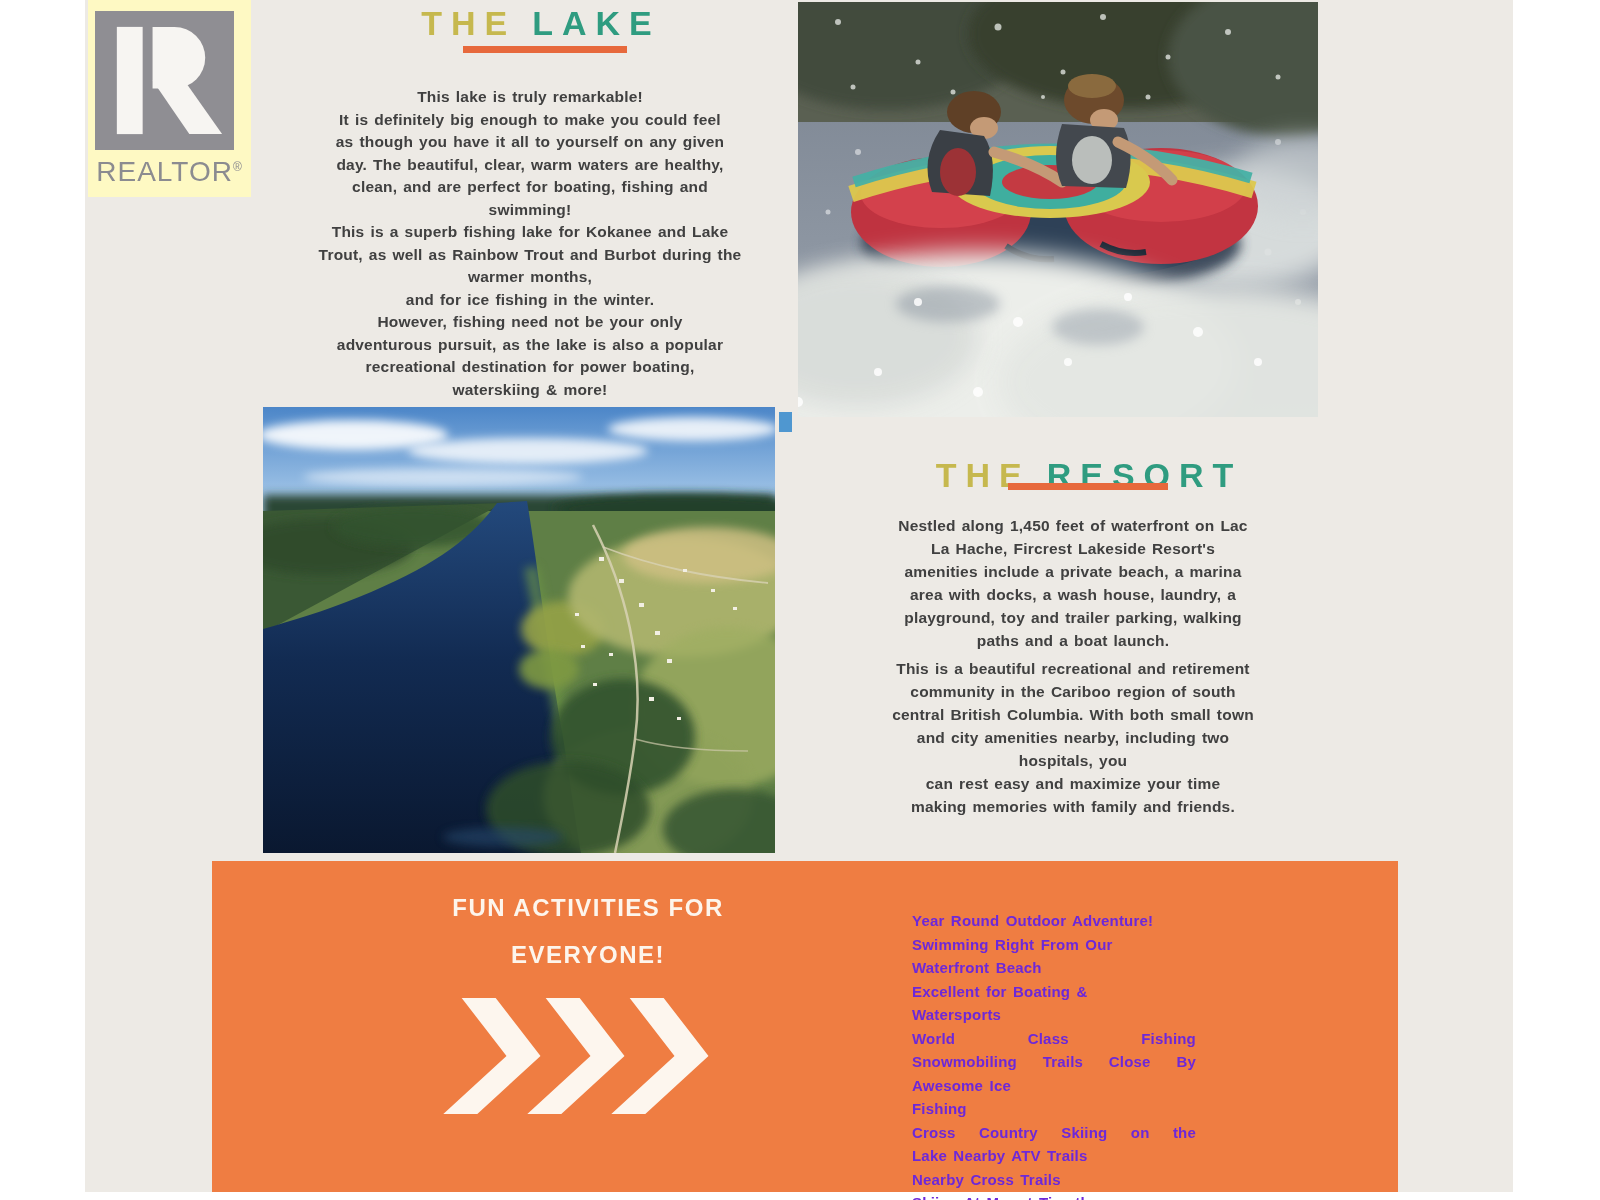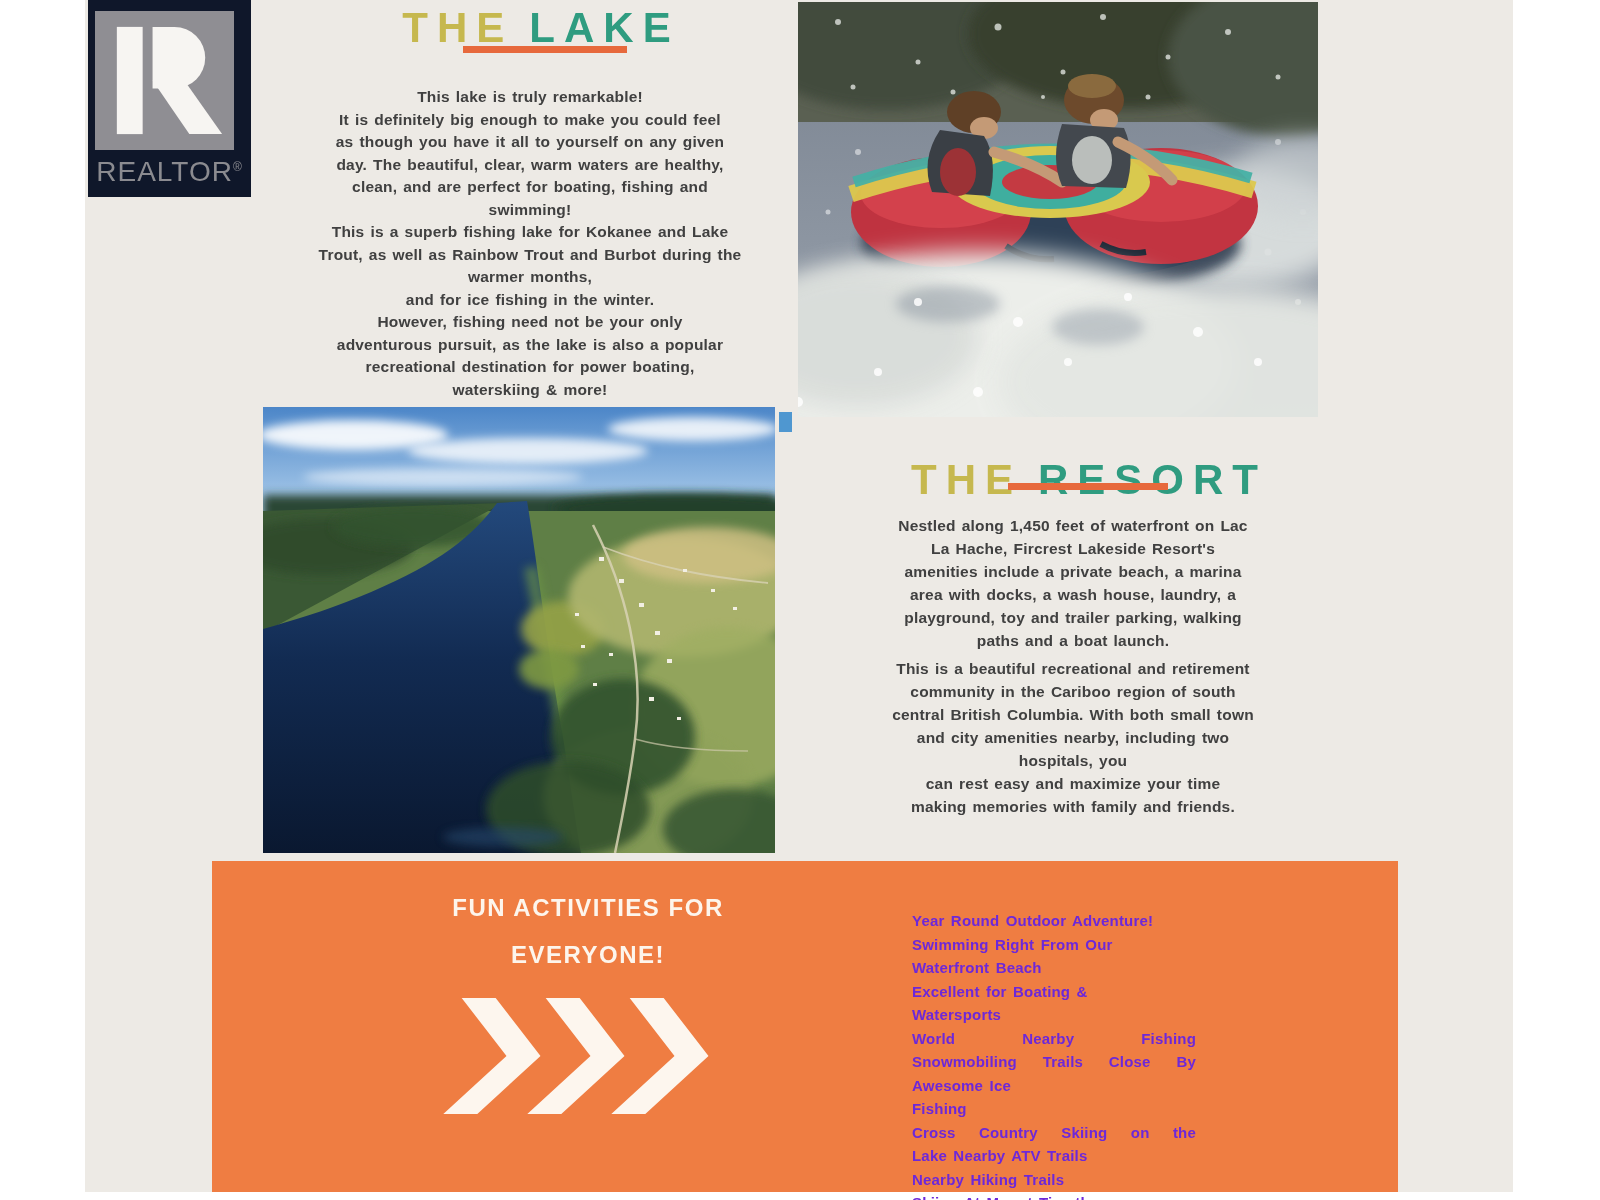"THE LAKE" .section-title { font-size: 42px -> 34px }
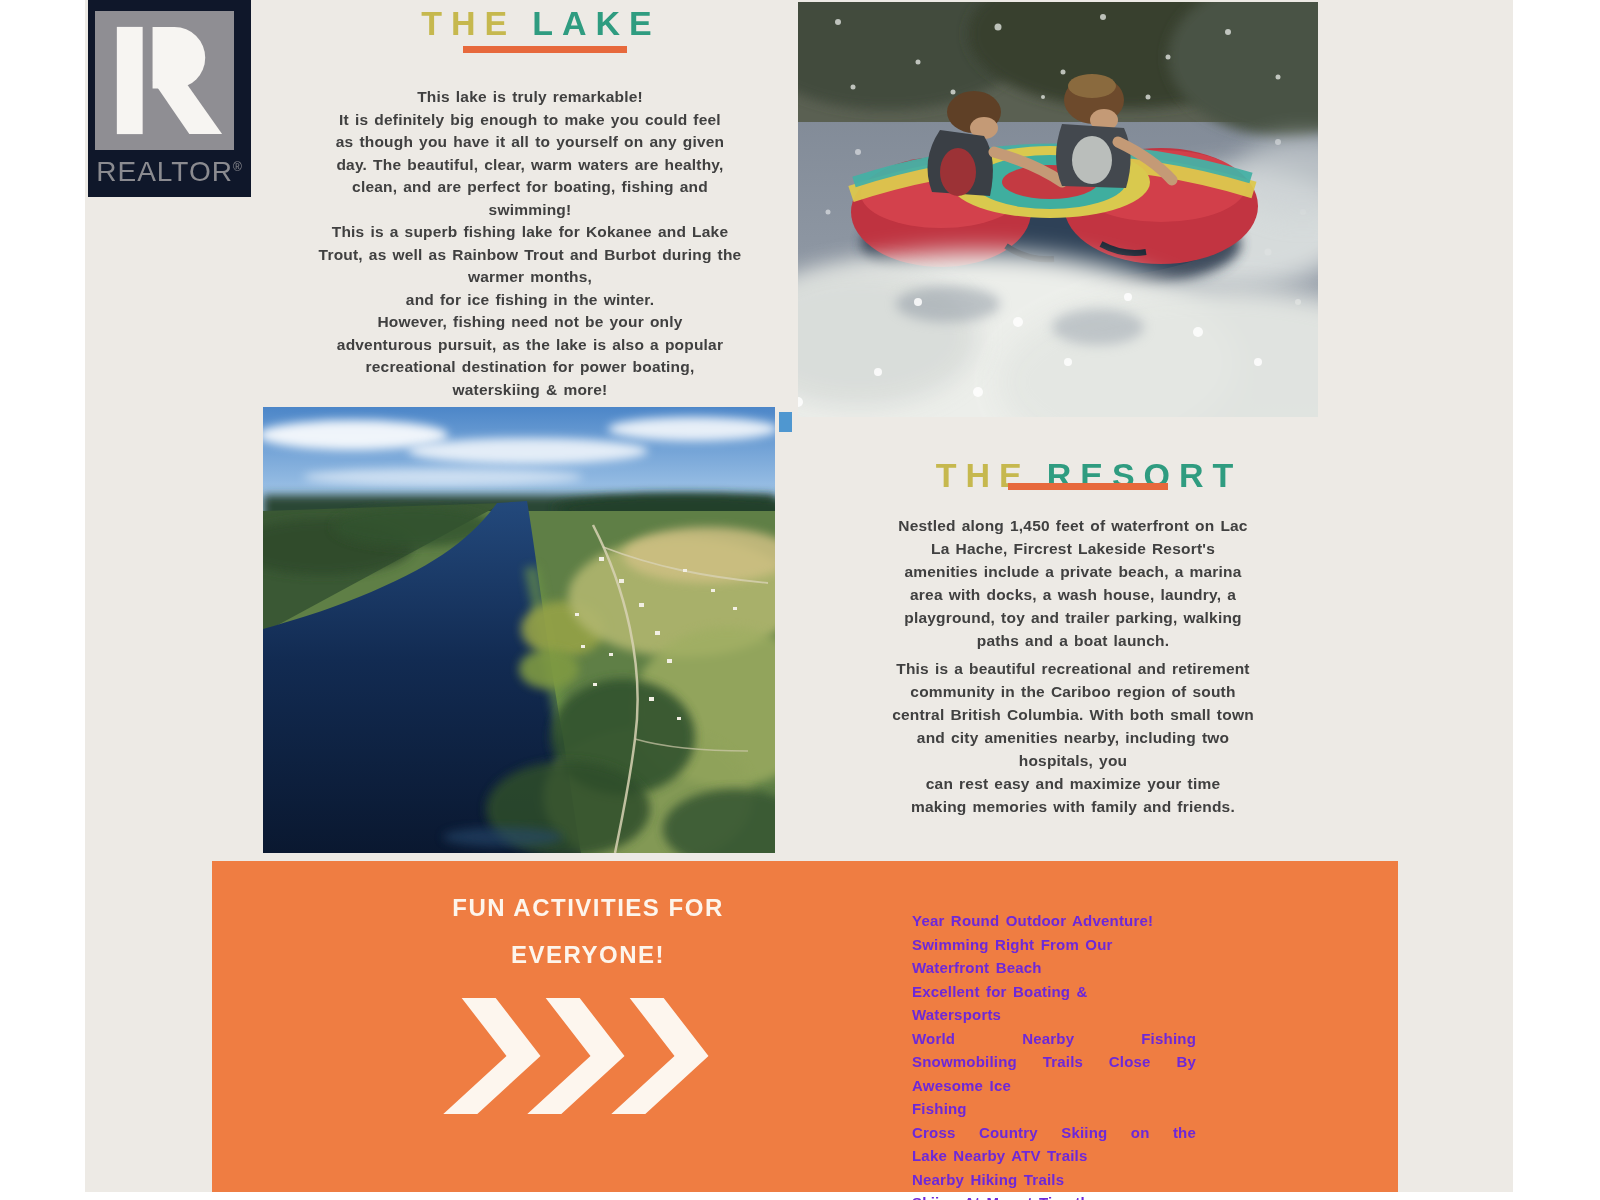"REALTOR®" .realtor-card { background: #0f172a -> #fef9c3 }
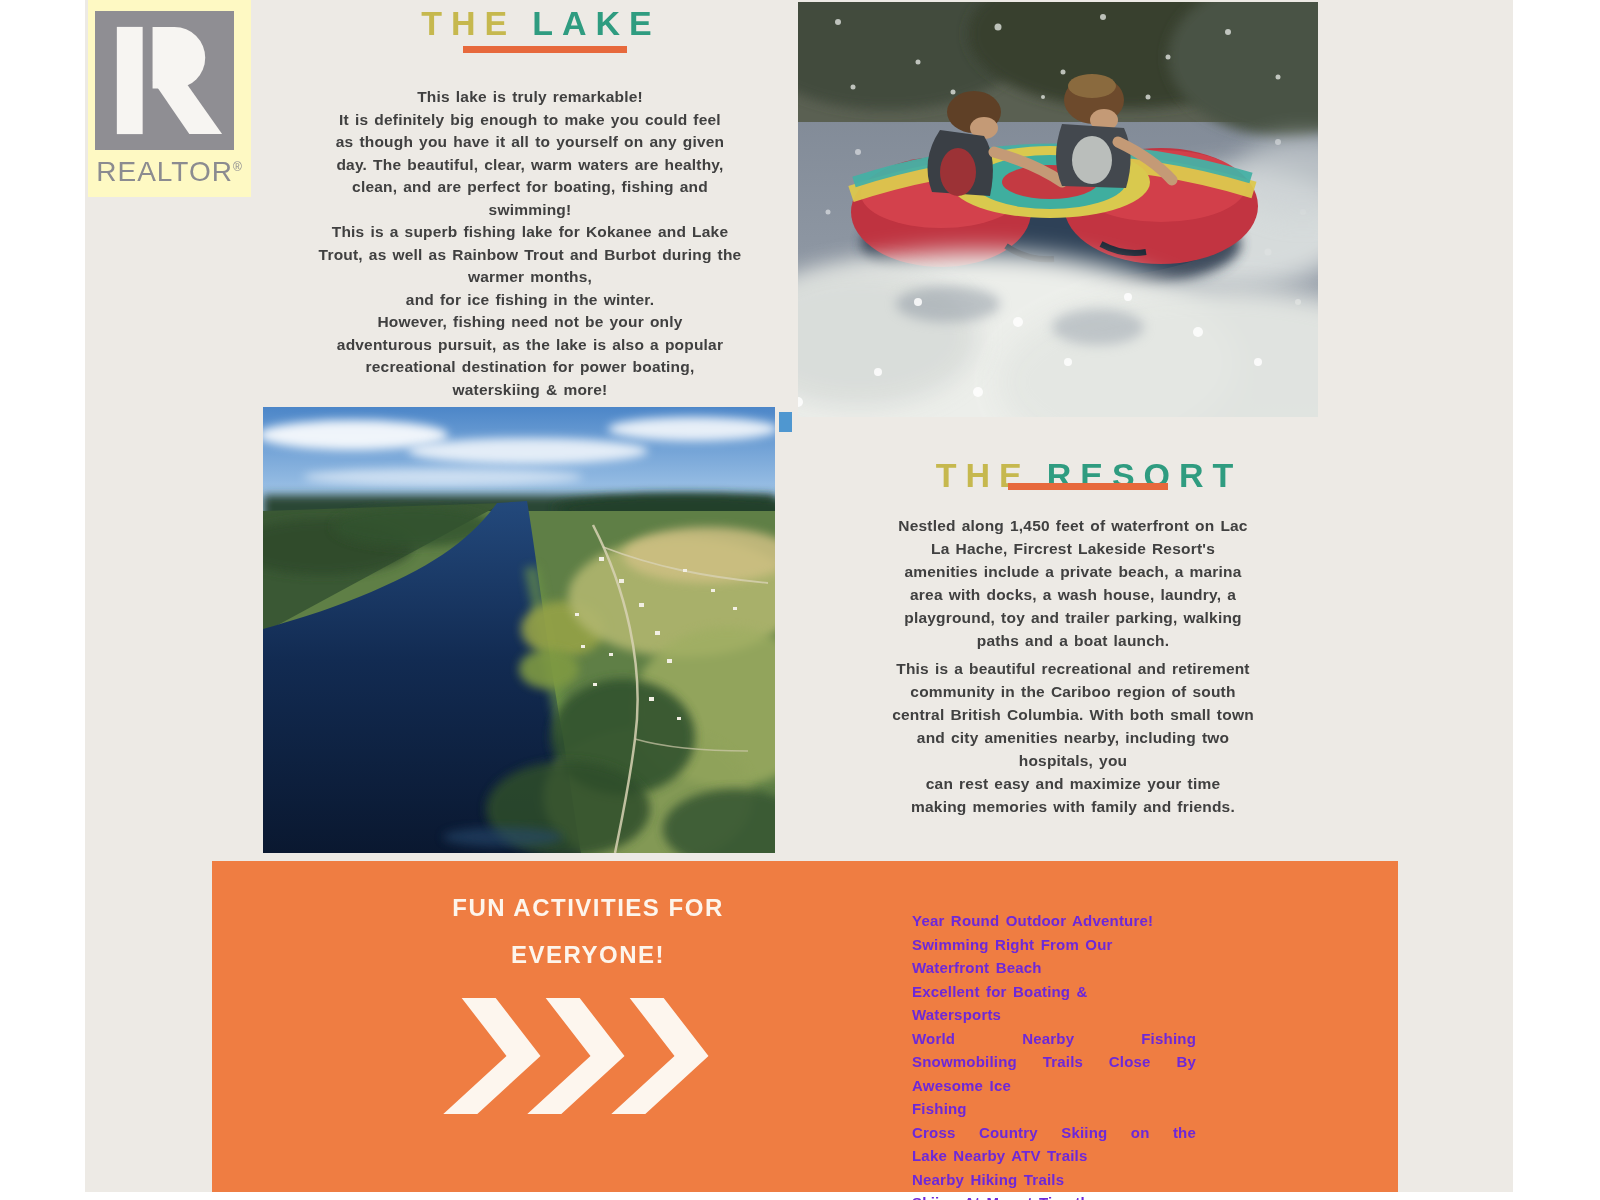"World Nearby Fishing" div.activity-line { text: Nearby -> Class }
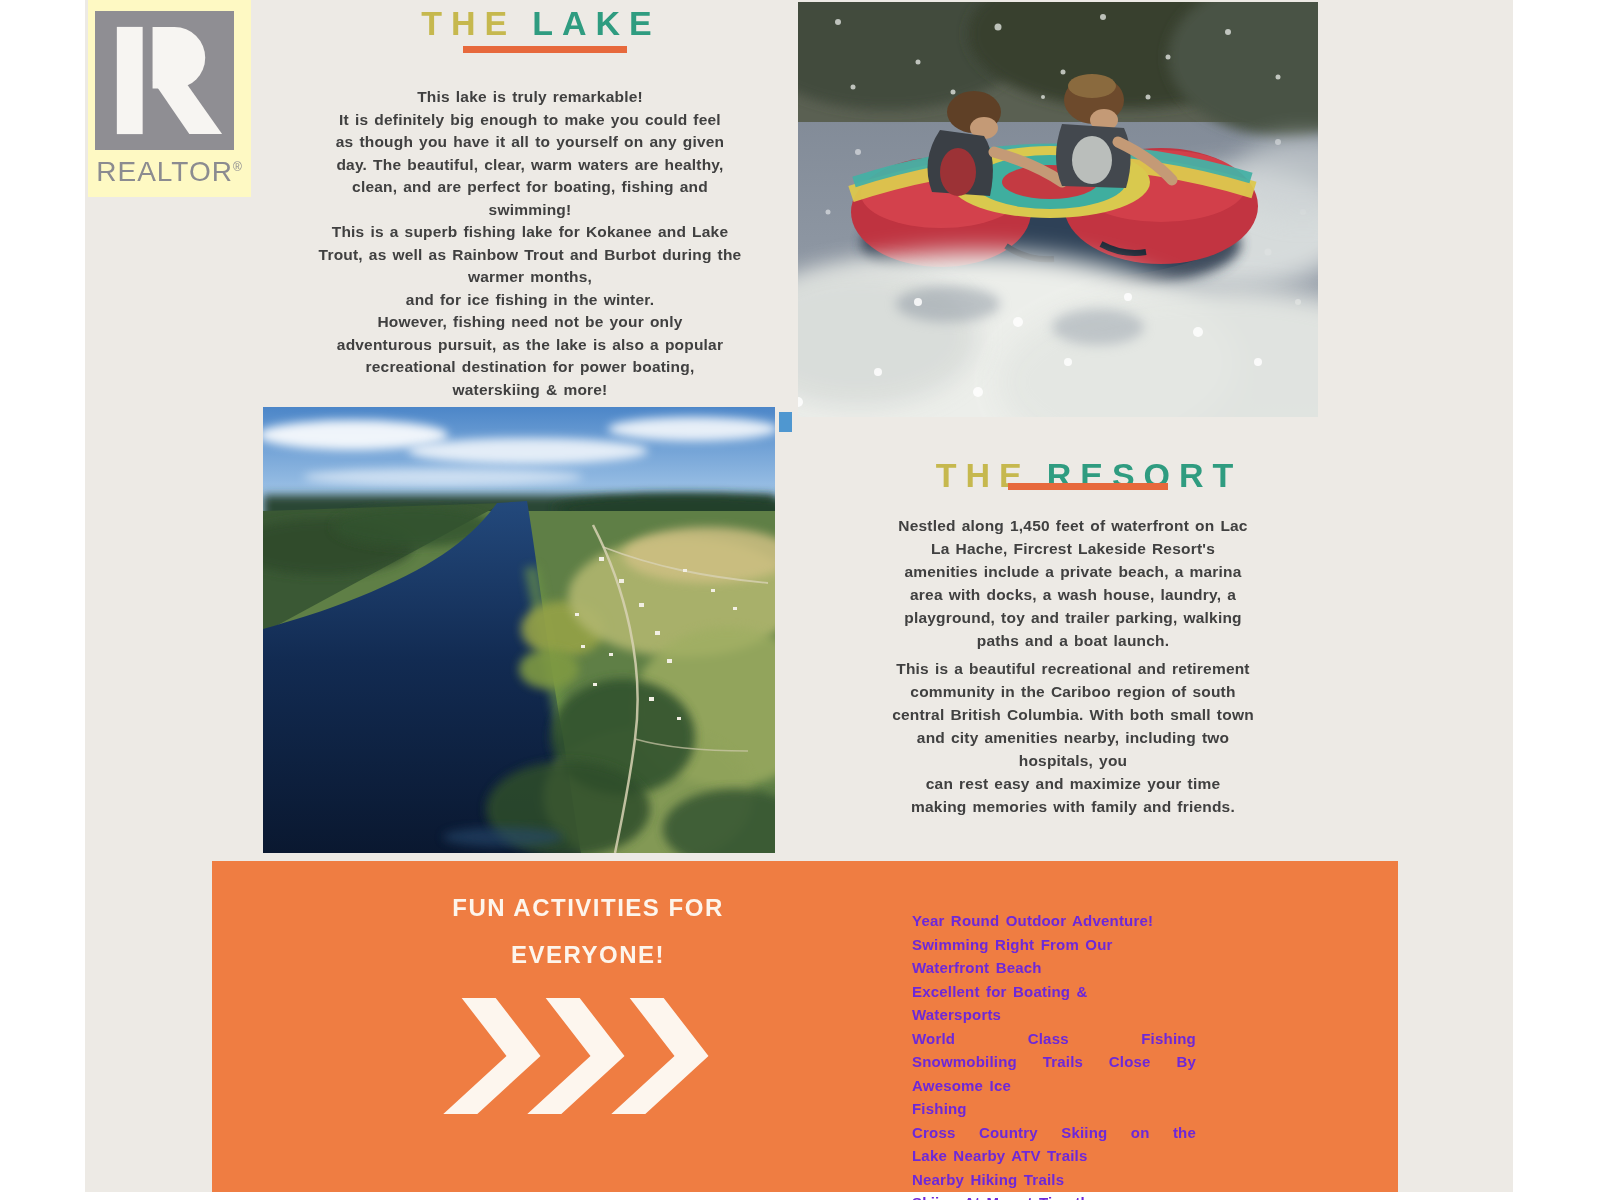"Nearby Hiking Trails" div.activity-line { text: Hiking -> Cross }
